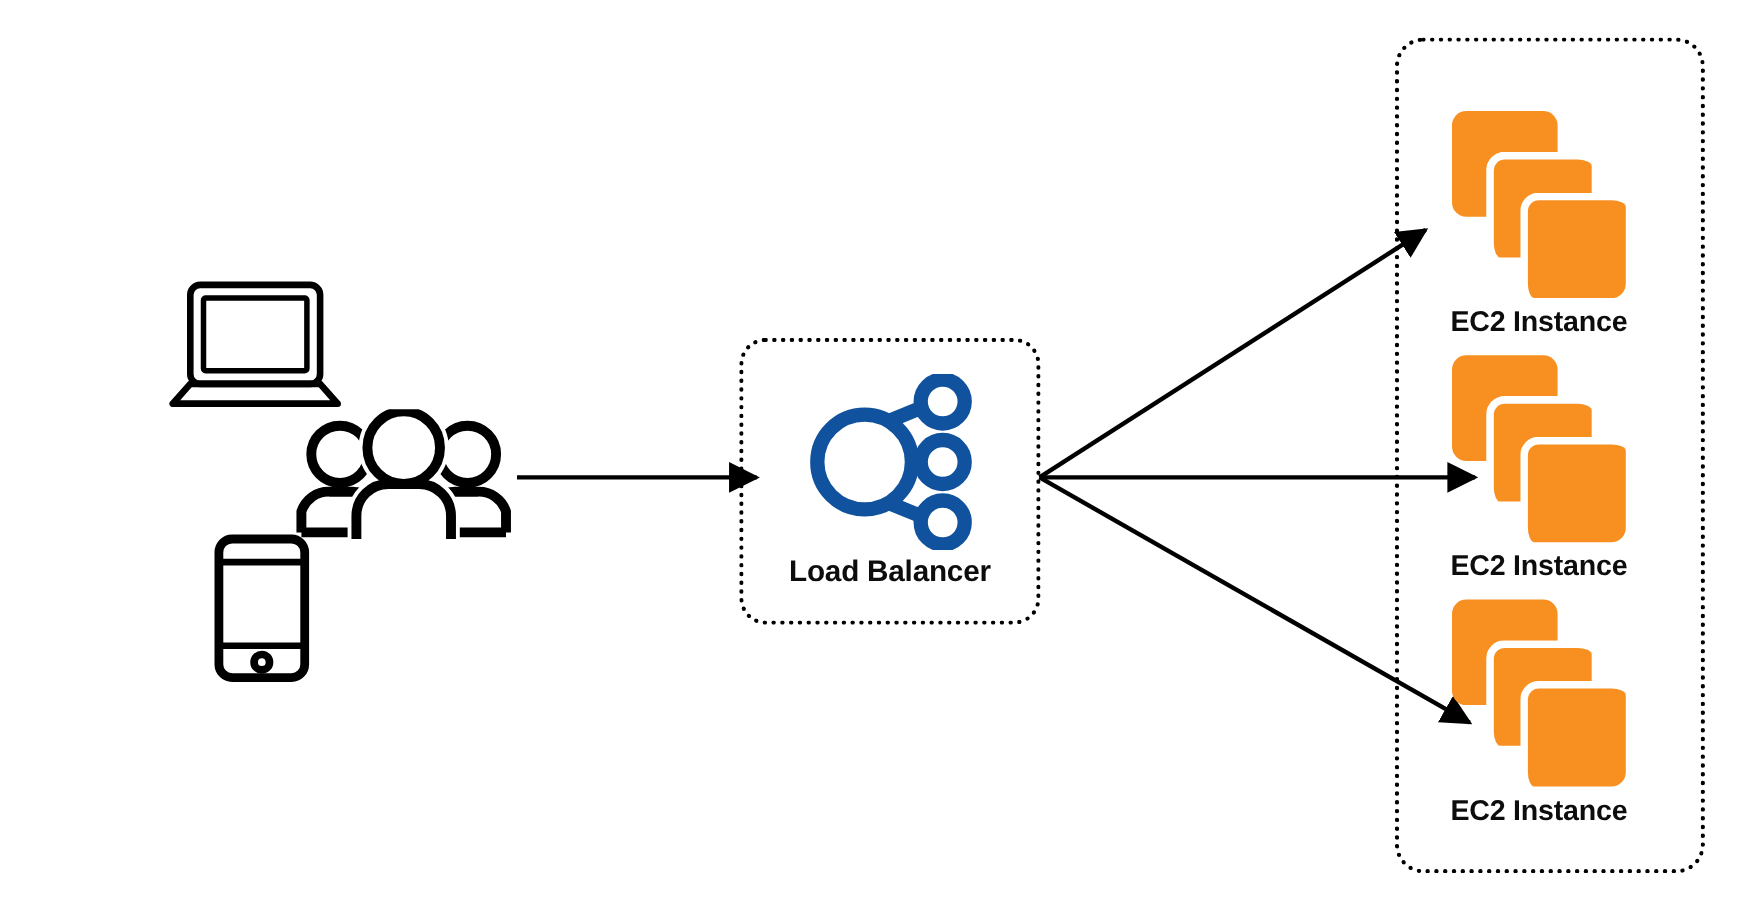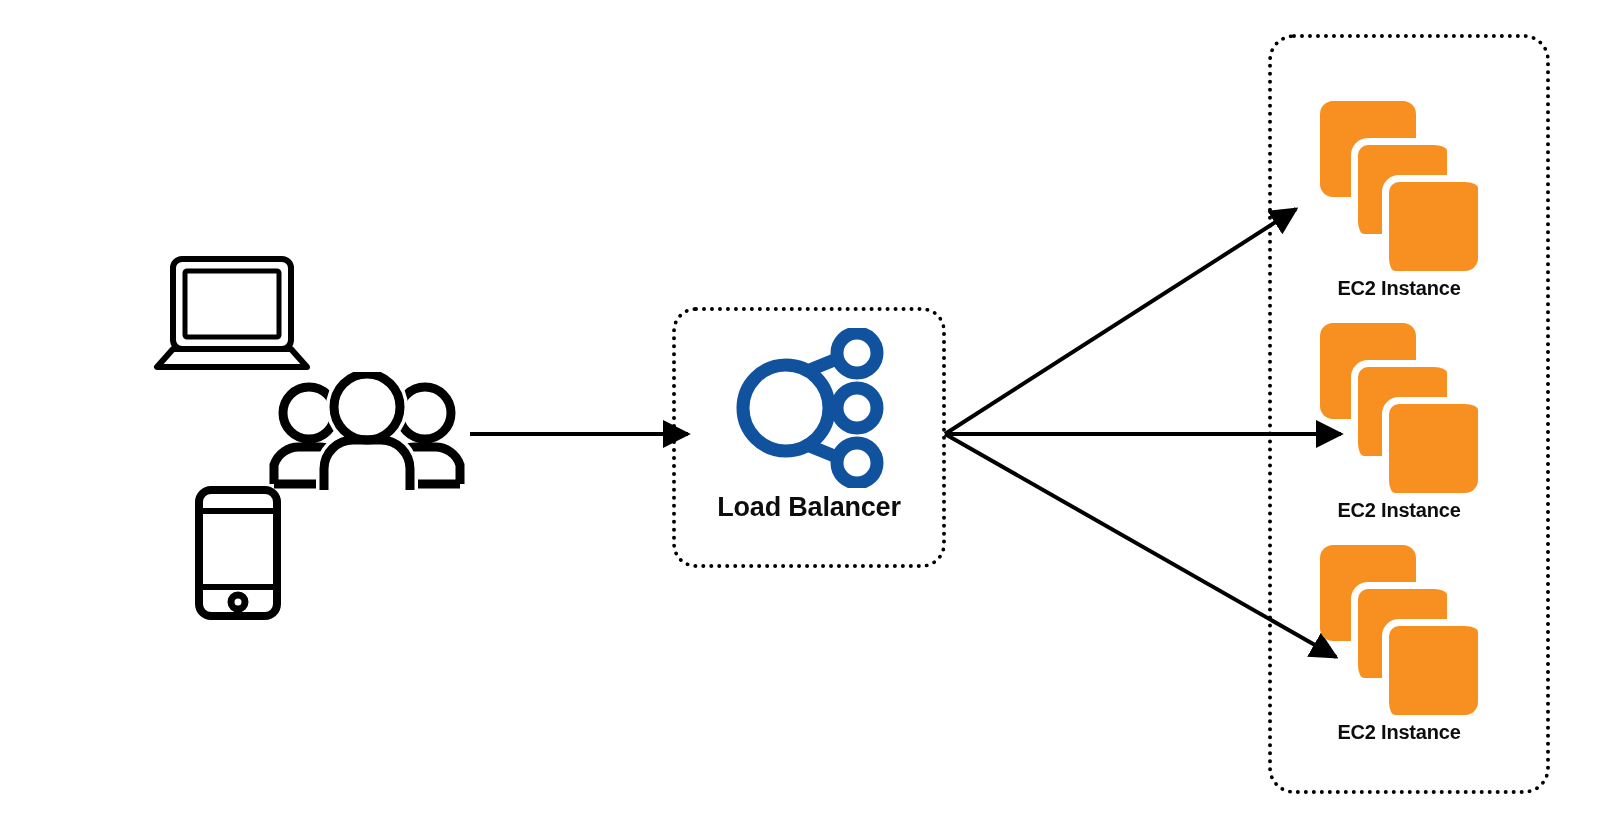"EC2 Instance" .ec2-label { font-size: 20px -> 26px }
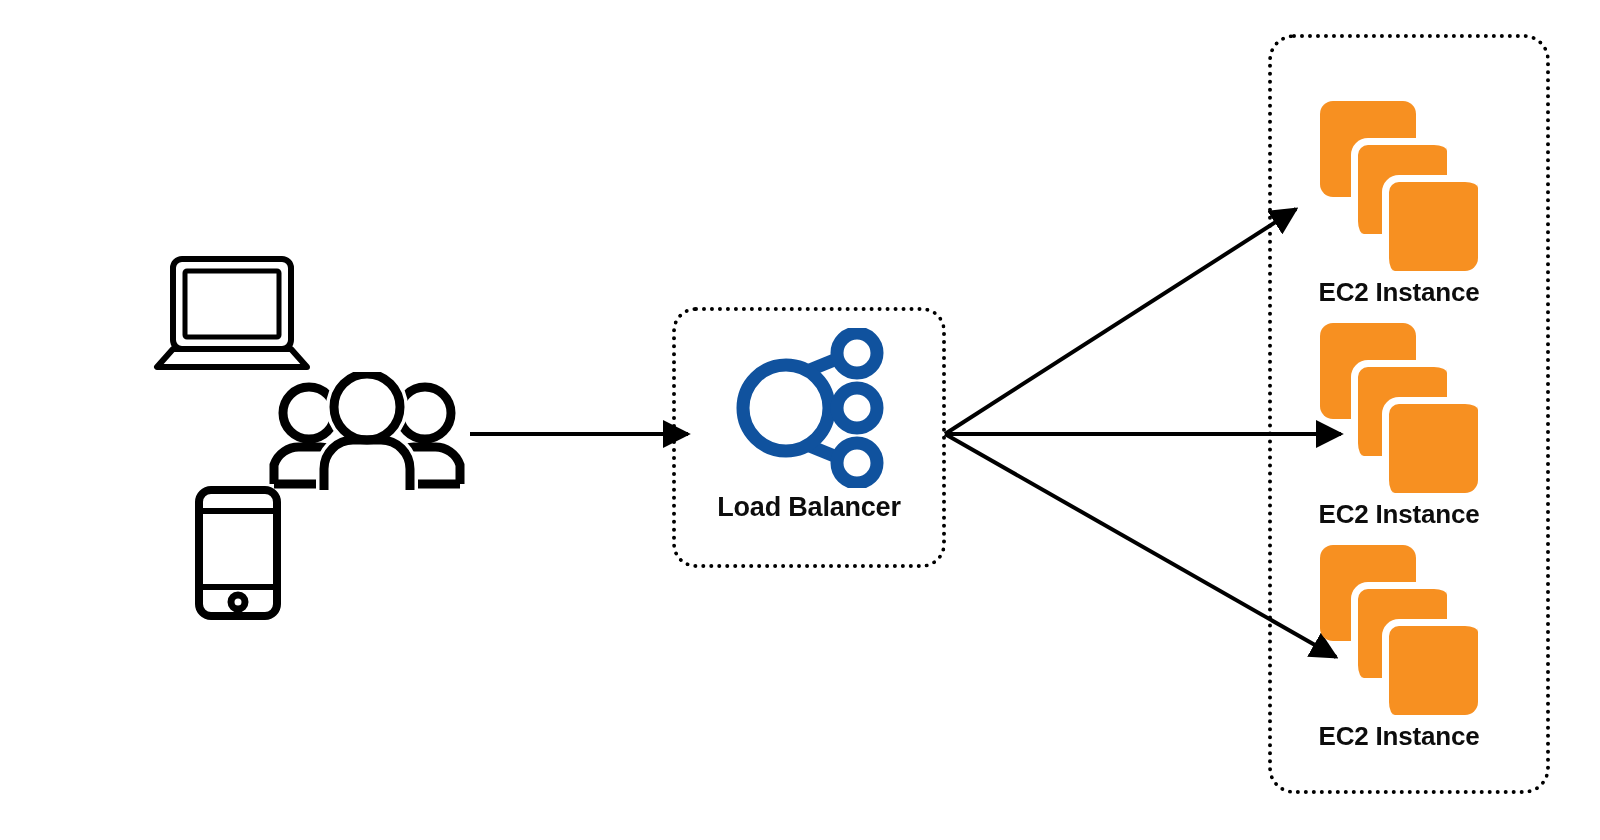"Load Balancer" #lb-node { top: 328px -> 340px }
